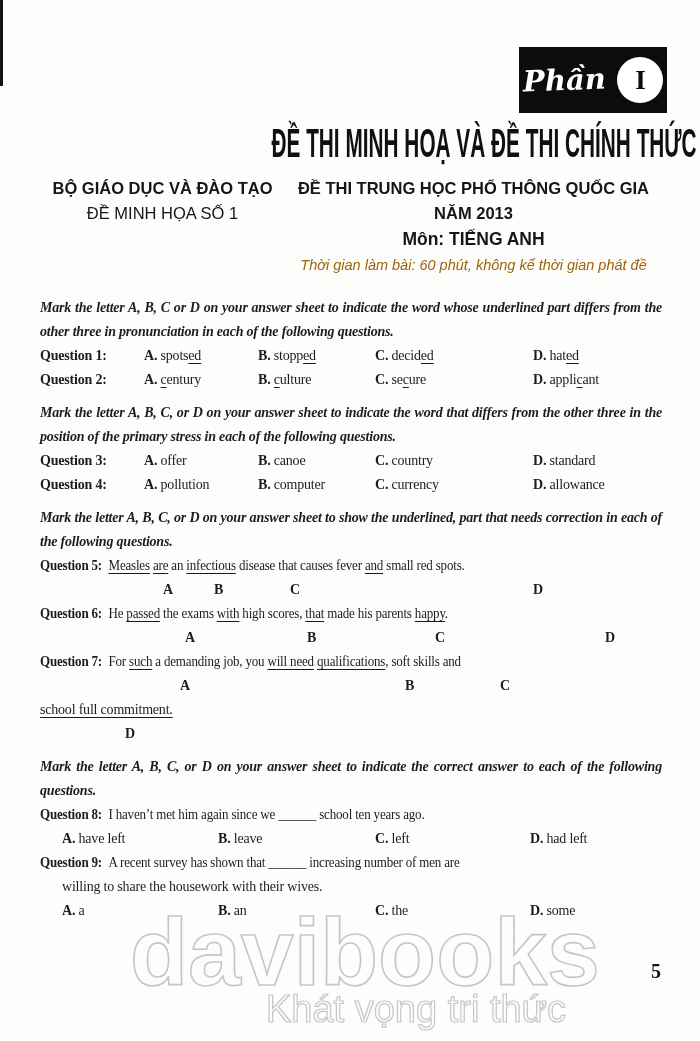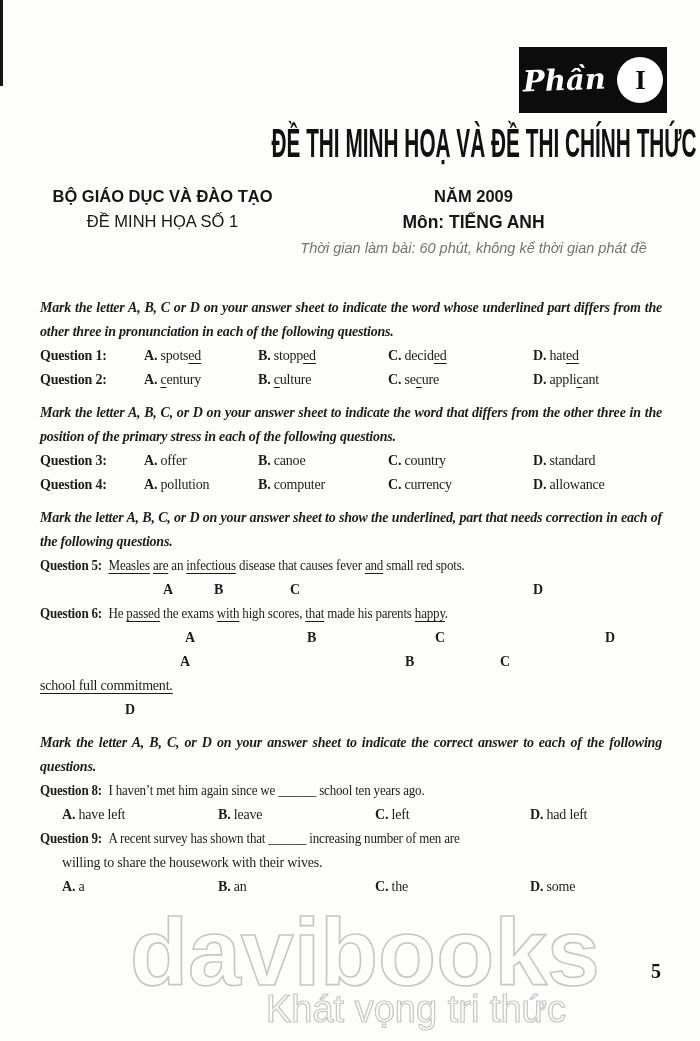"BỘ GIÁO DỤC VÀ ĐÀO" .hdr { top: 184px -> 176px }
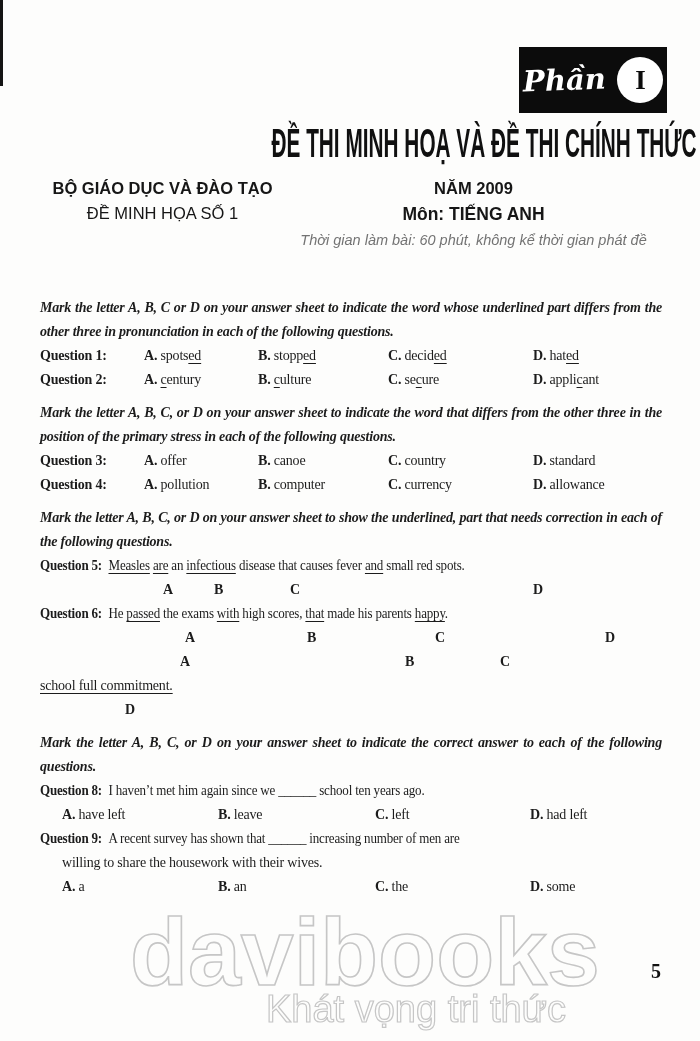"ĐỀ THI TRUNG HỌC PHỔ" div.h-b { html: none -> <div>ĐỀ THI TRUNG HỌC PHỔ THÔNG QUỐC GIA</div> }
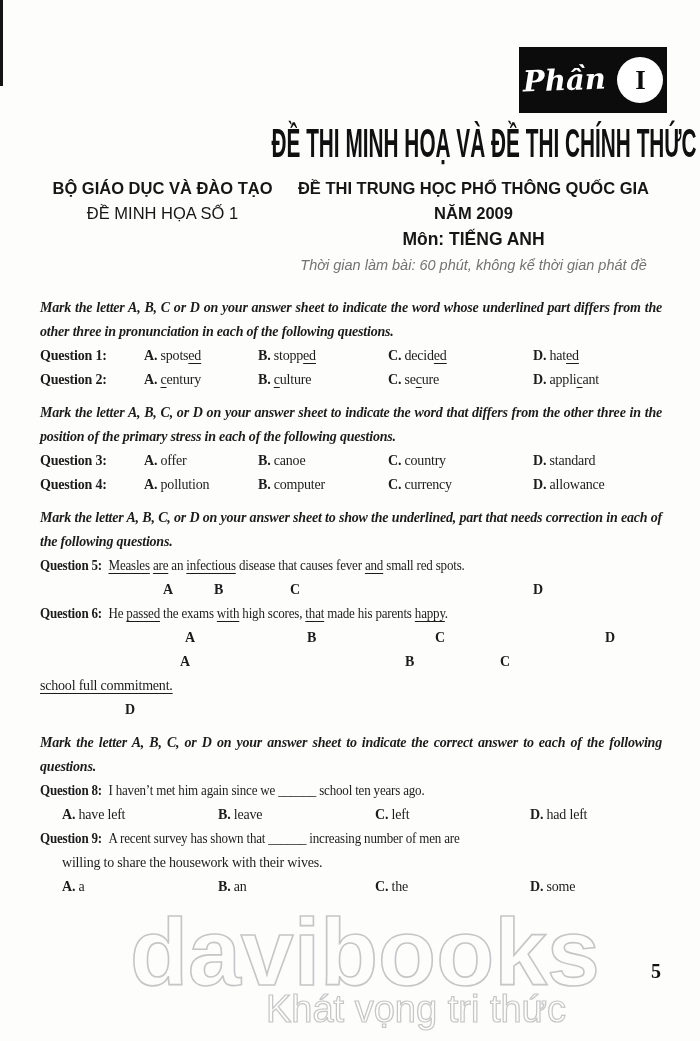"NĂM 2009" div.h-b { text: 2009 -> 2013 }
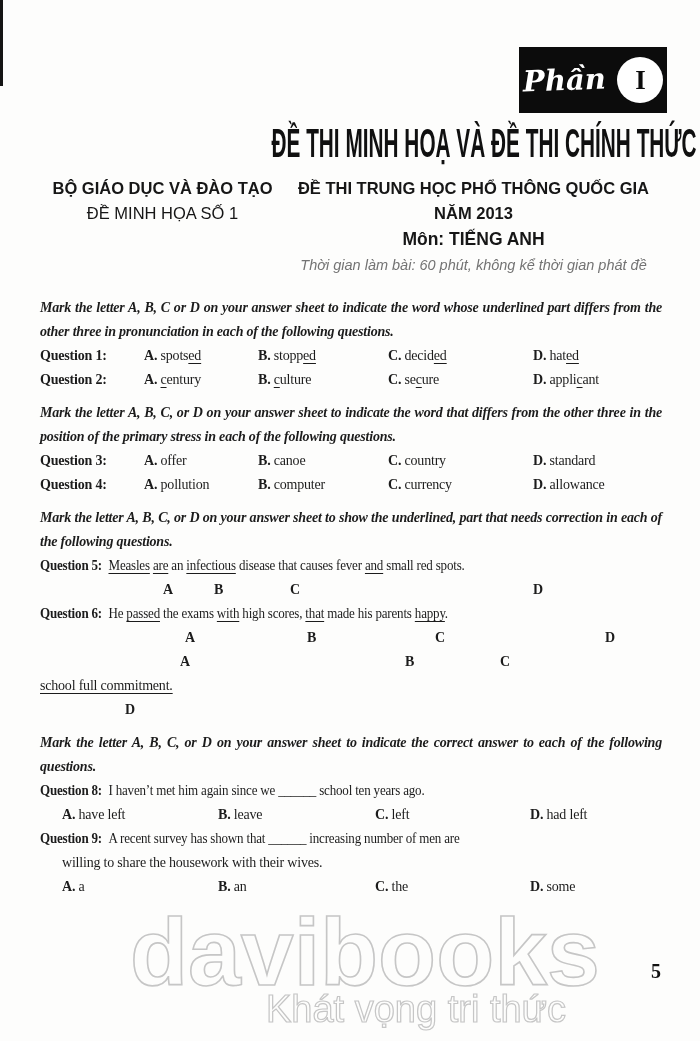"Thời gian làm bài: 60" .h-time { color: #737373 -> #a16207 }
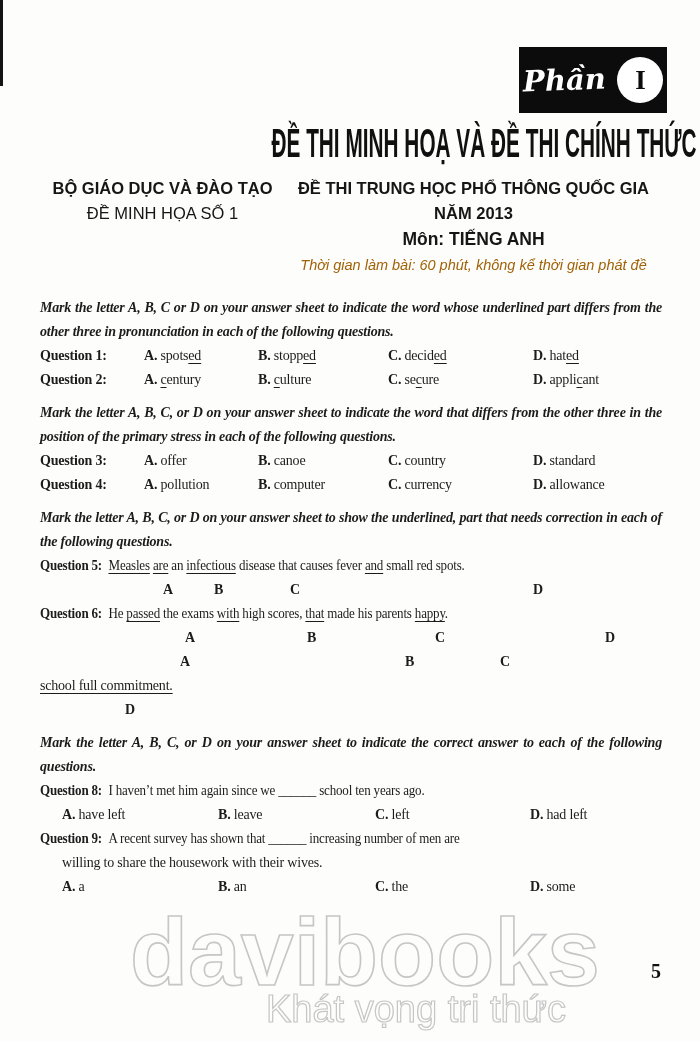"C. decided" .oc { left: 348px -> 335px }
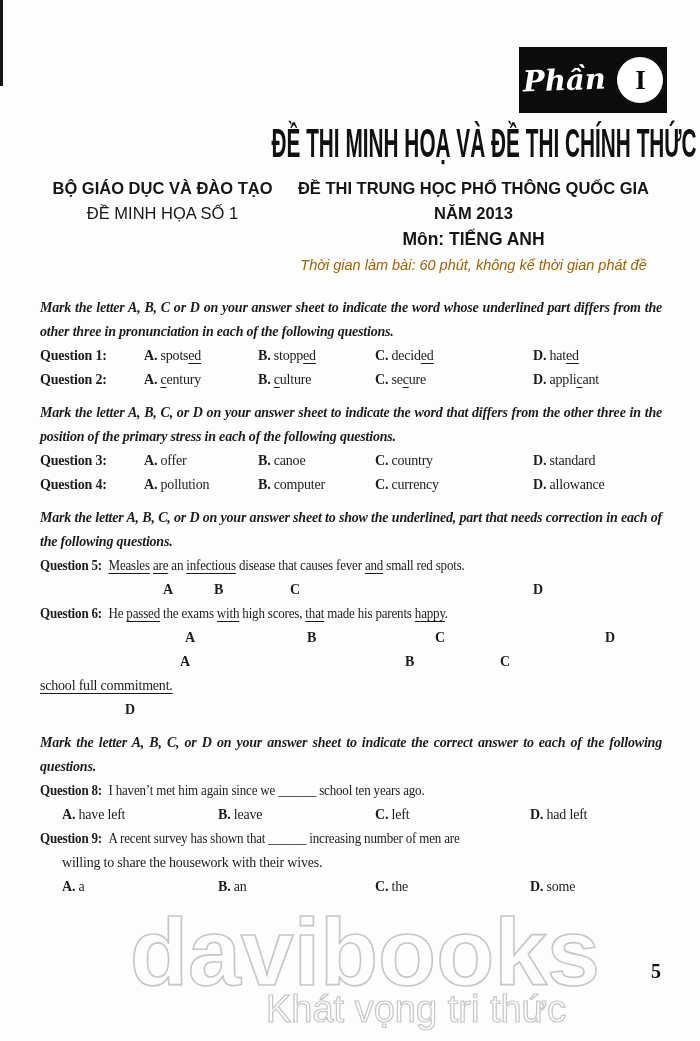"Question 7: For such a" div.row { html: none -> <div> <span> <b>Question 7:</b><span><span>For </span><span>such</span><span> a demanding job, you </span><span>will need</span><span> </span><span>qualifications</span><span>, soft skills and</span></span> </span> </div> }
